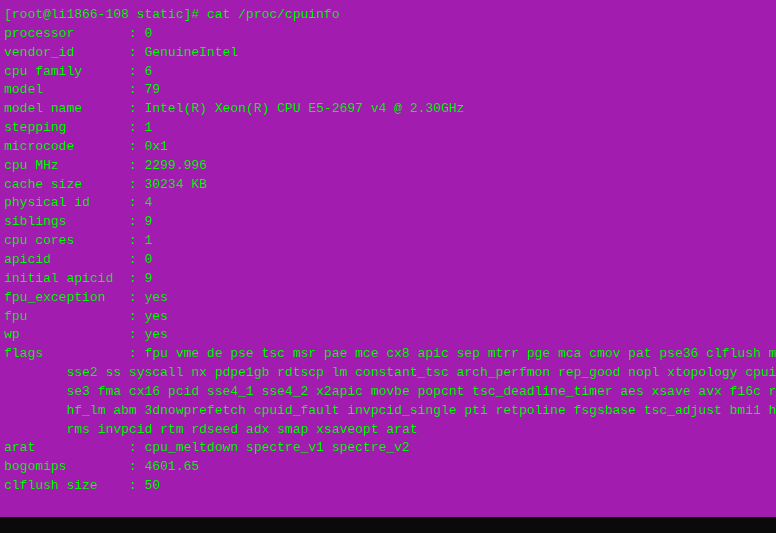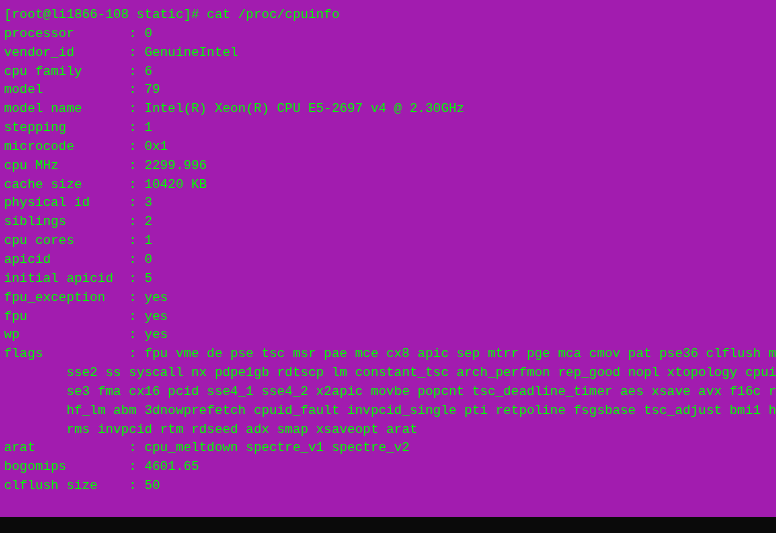"cache size : 10420 KB" div.line { text: 10420 -> 30234 }
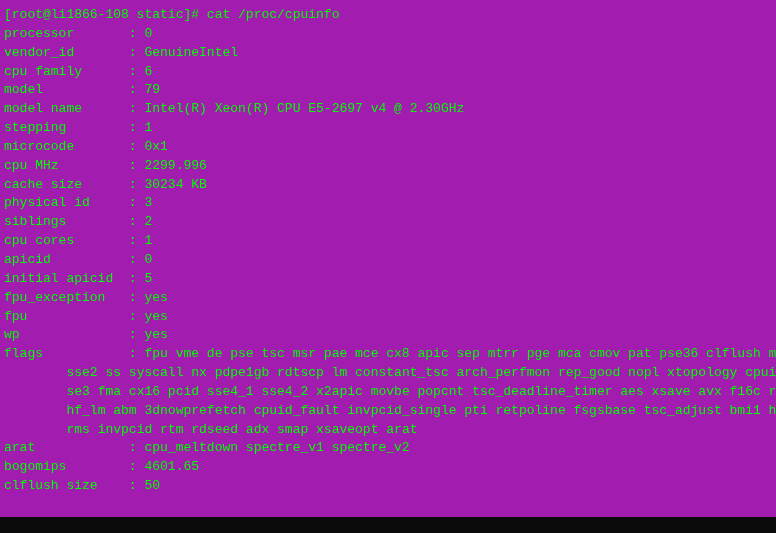"physical id : 3" div.line { text: 3 -> 4 }
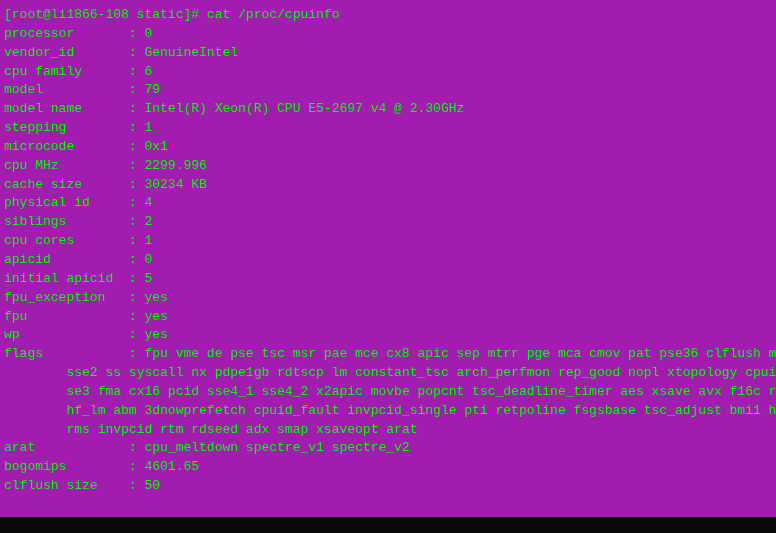"siblings : 2" div.line { text: 2 -> 9 }
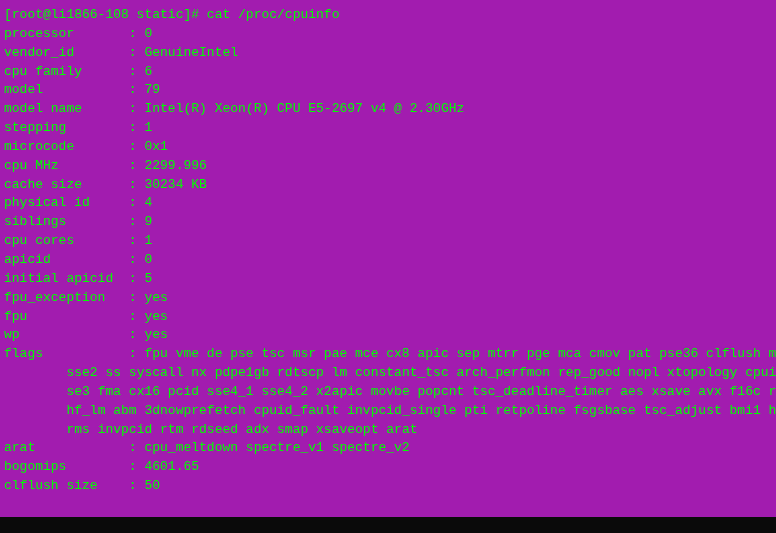"initial apicid : 5" div.line { text: 5 -> 9 }
